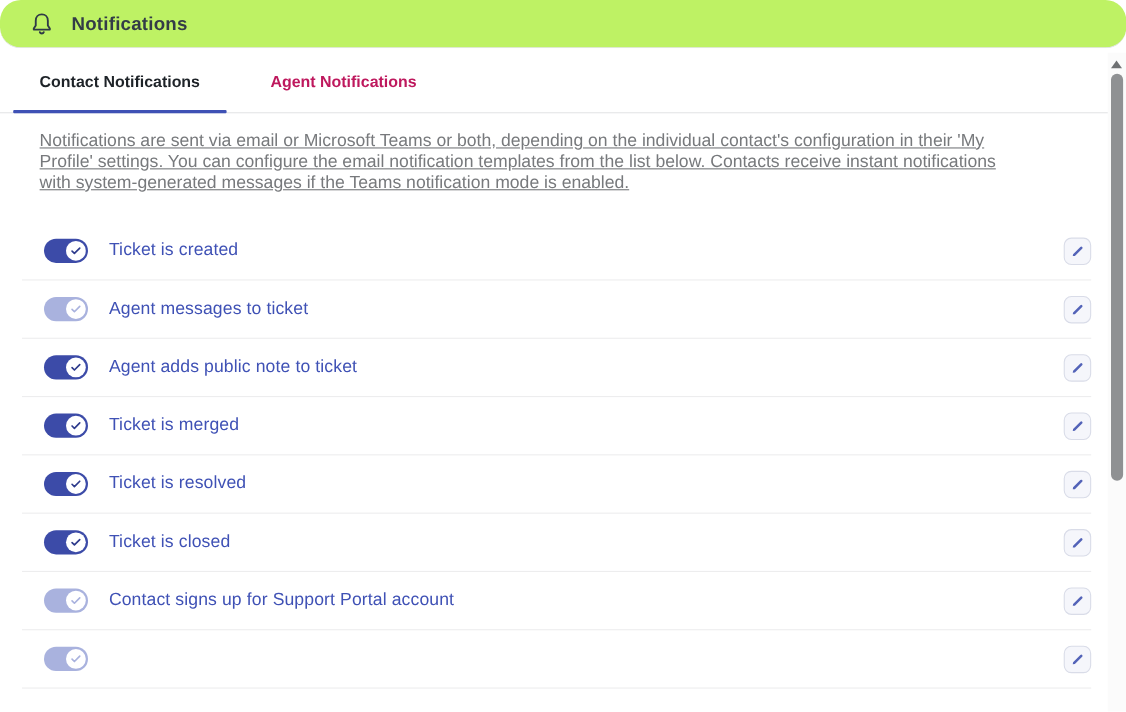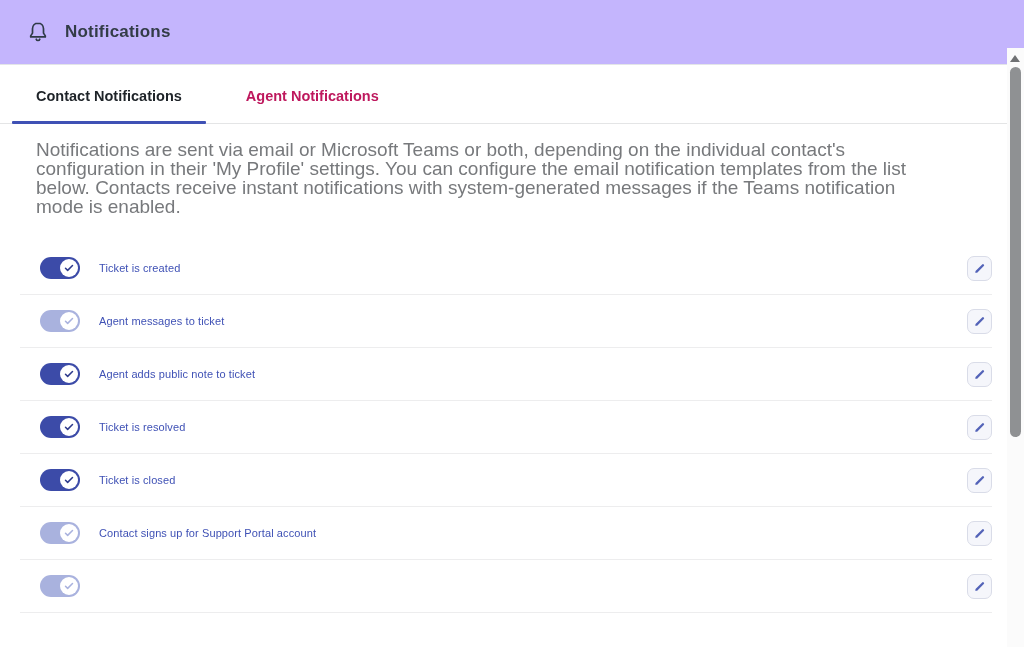"Notifications" .header { background: #c4b5fd -> #bef264; border-radius: none -> 19px; height: 65px -> 44px }
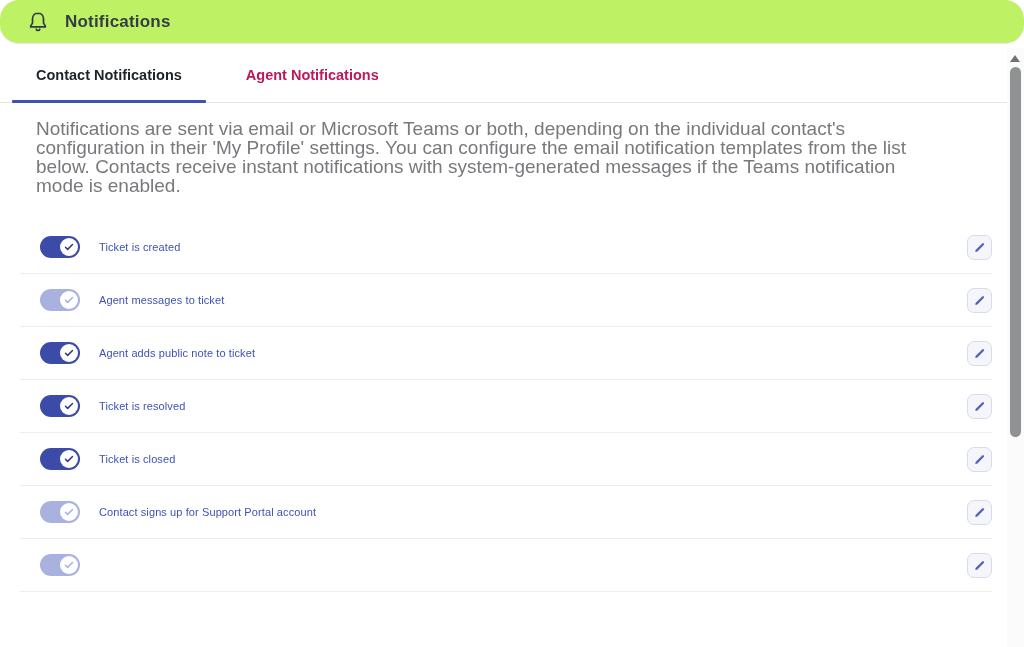"Notifications are sent via email" .description { font-size: 19px -> 16px; text-decoration: none -> underline }
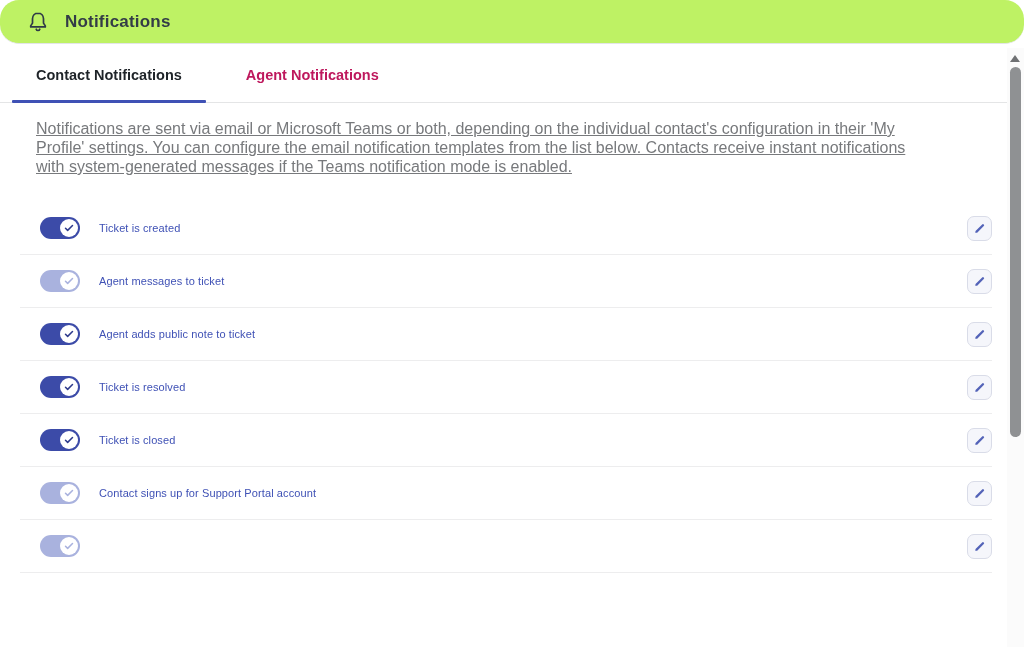"Ticket is created" .row .label { font-size: 11px -> 16px }
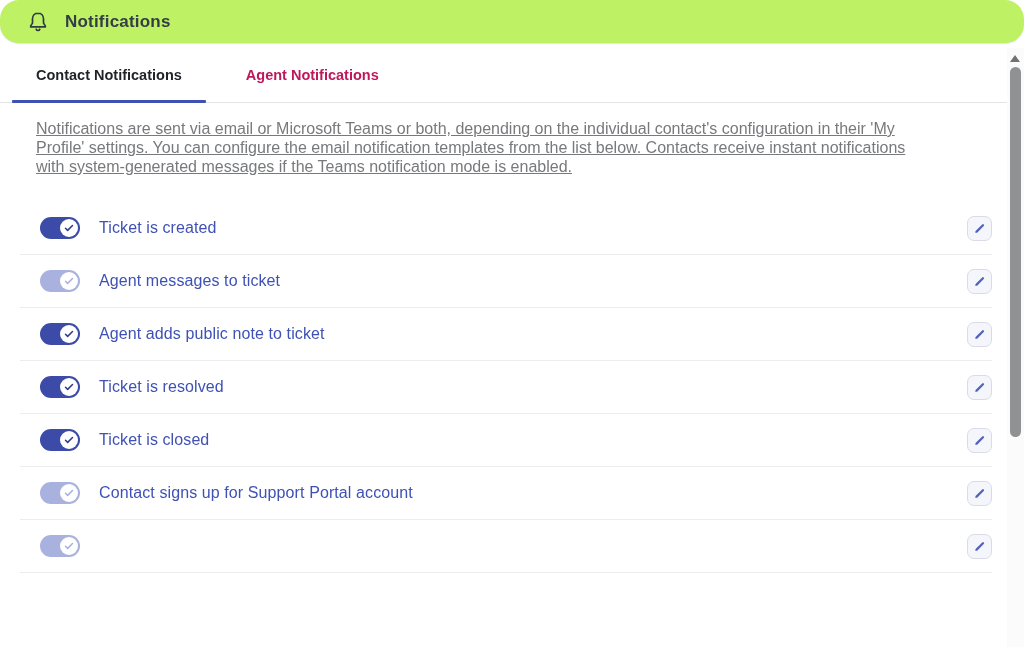"Ticket is merged" div.row { html: none -> <div> <div> <span> <svg> <path></path> </svg> </span> </div> <span>Ticket is merged</span> <button> <span> <svg> <path></path> </svg> </span> </button> </div> }
